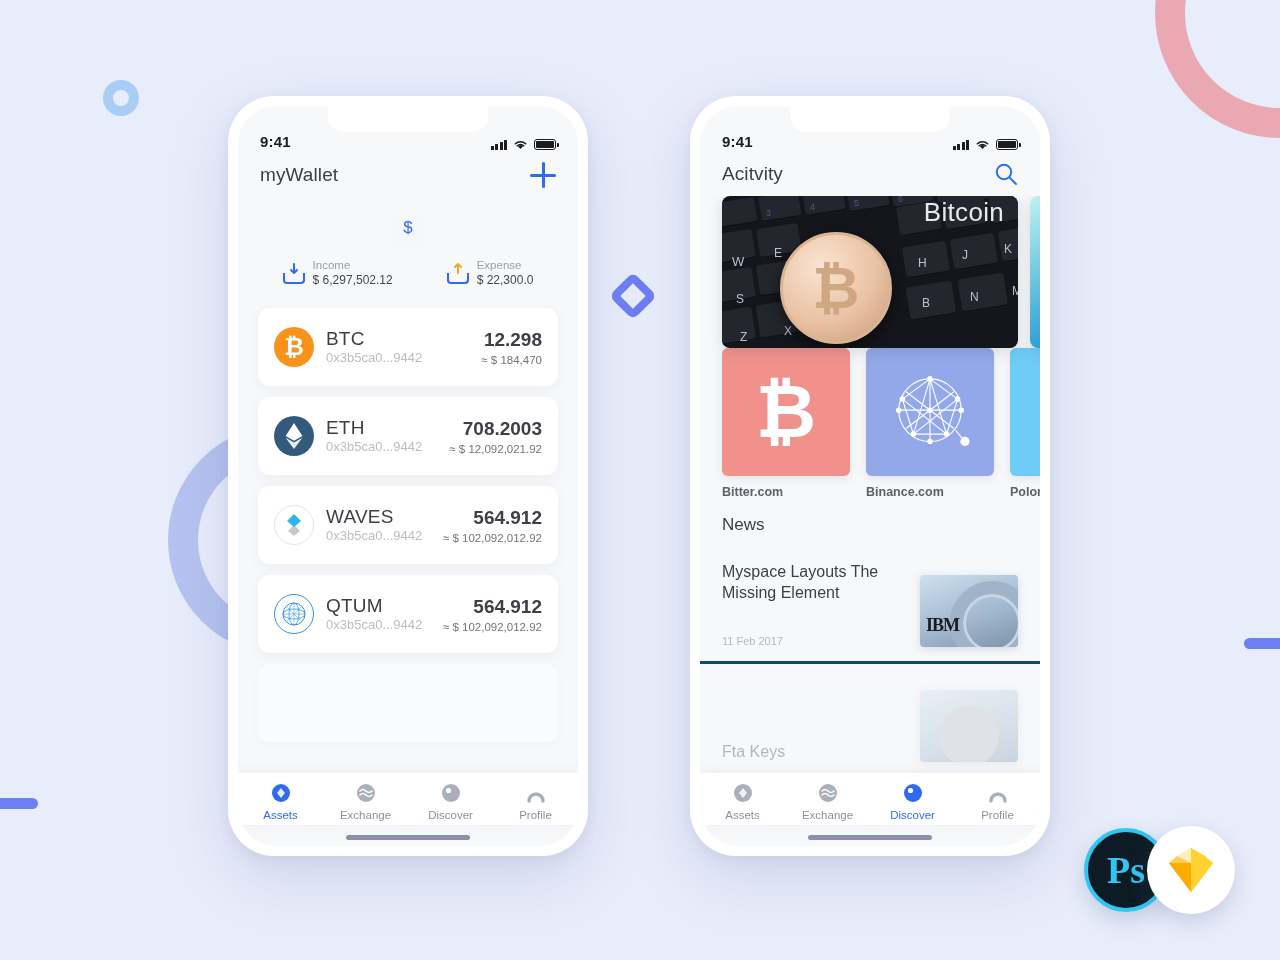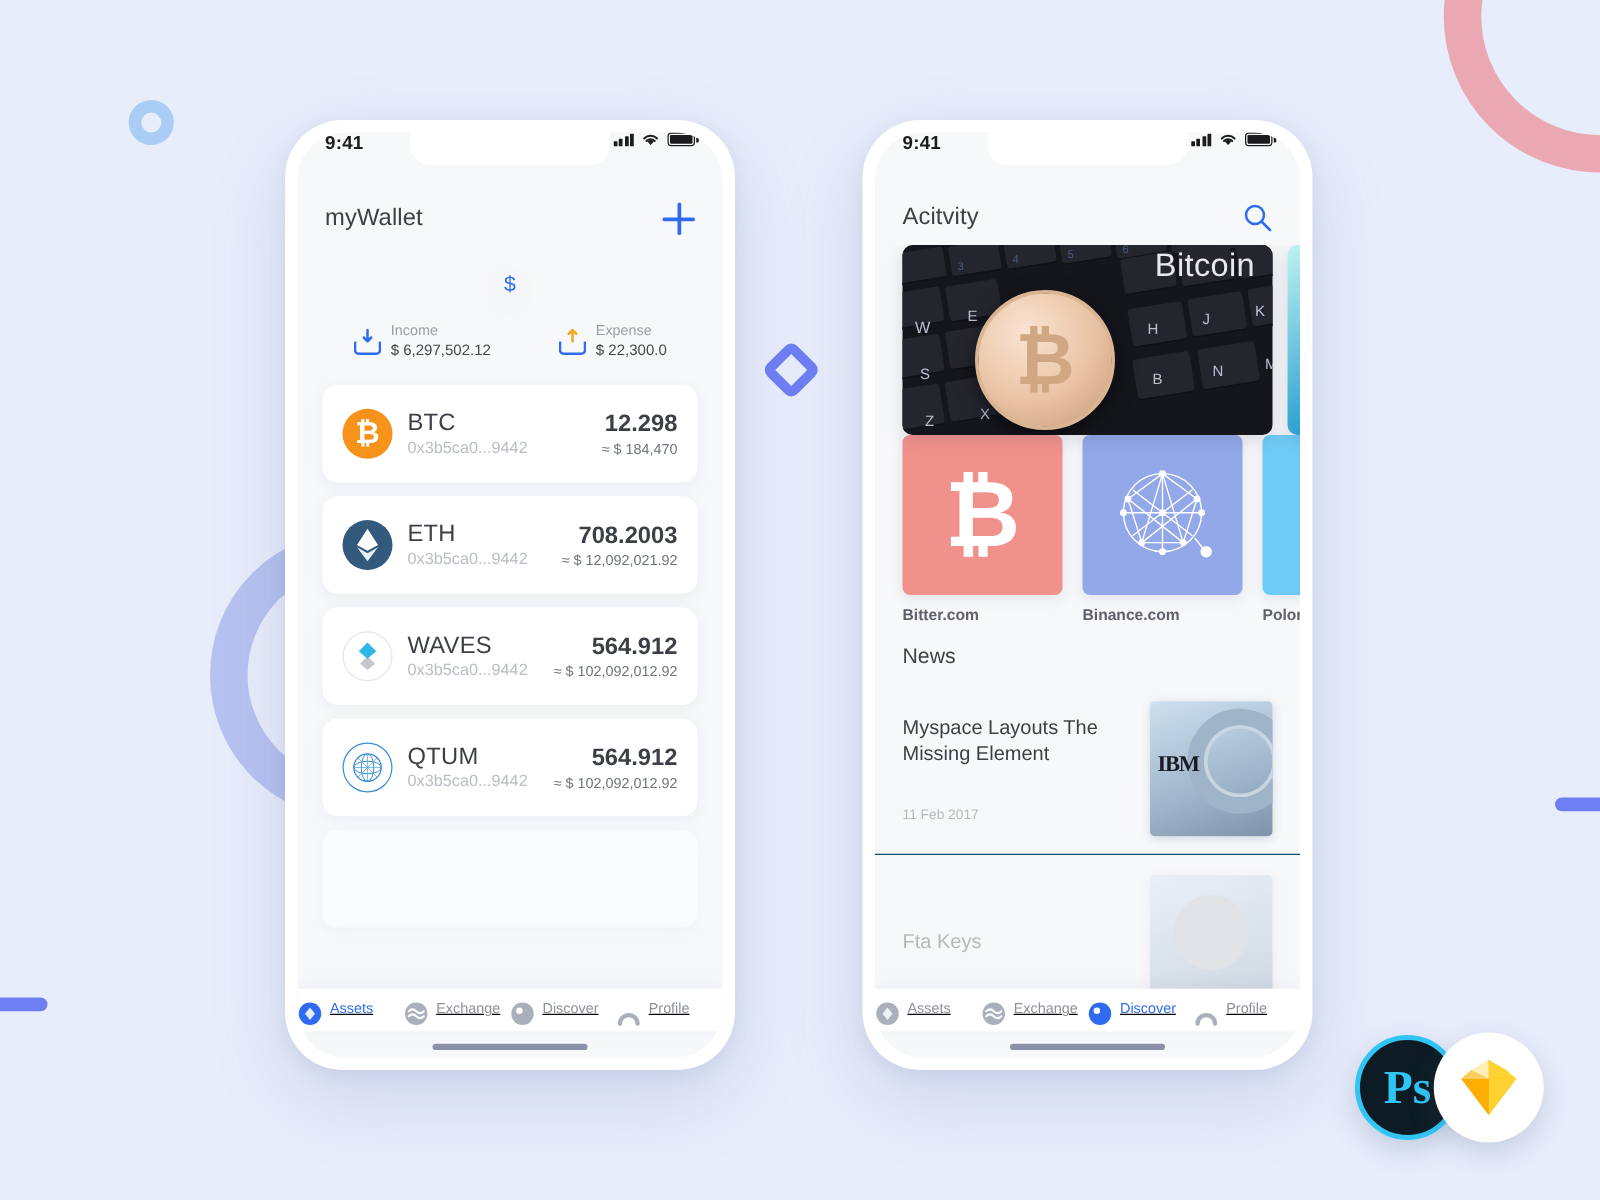"9:41" .statusbar { align-items: flex-start -> flex-end }
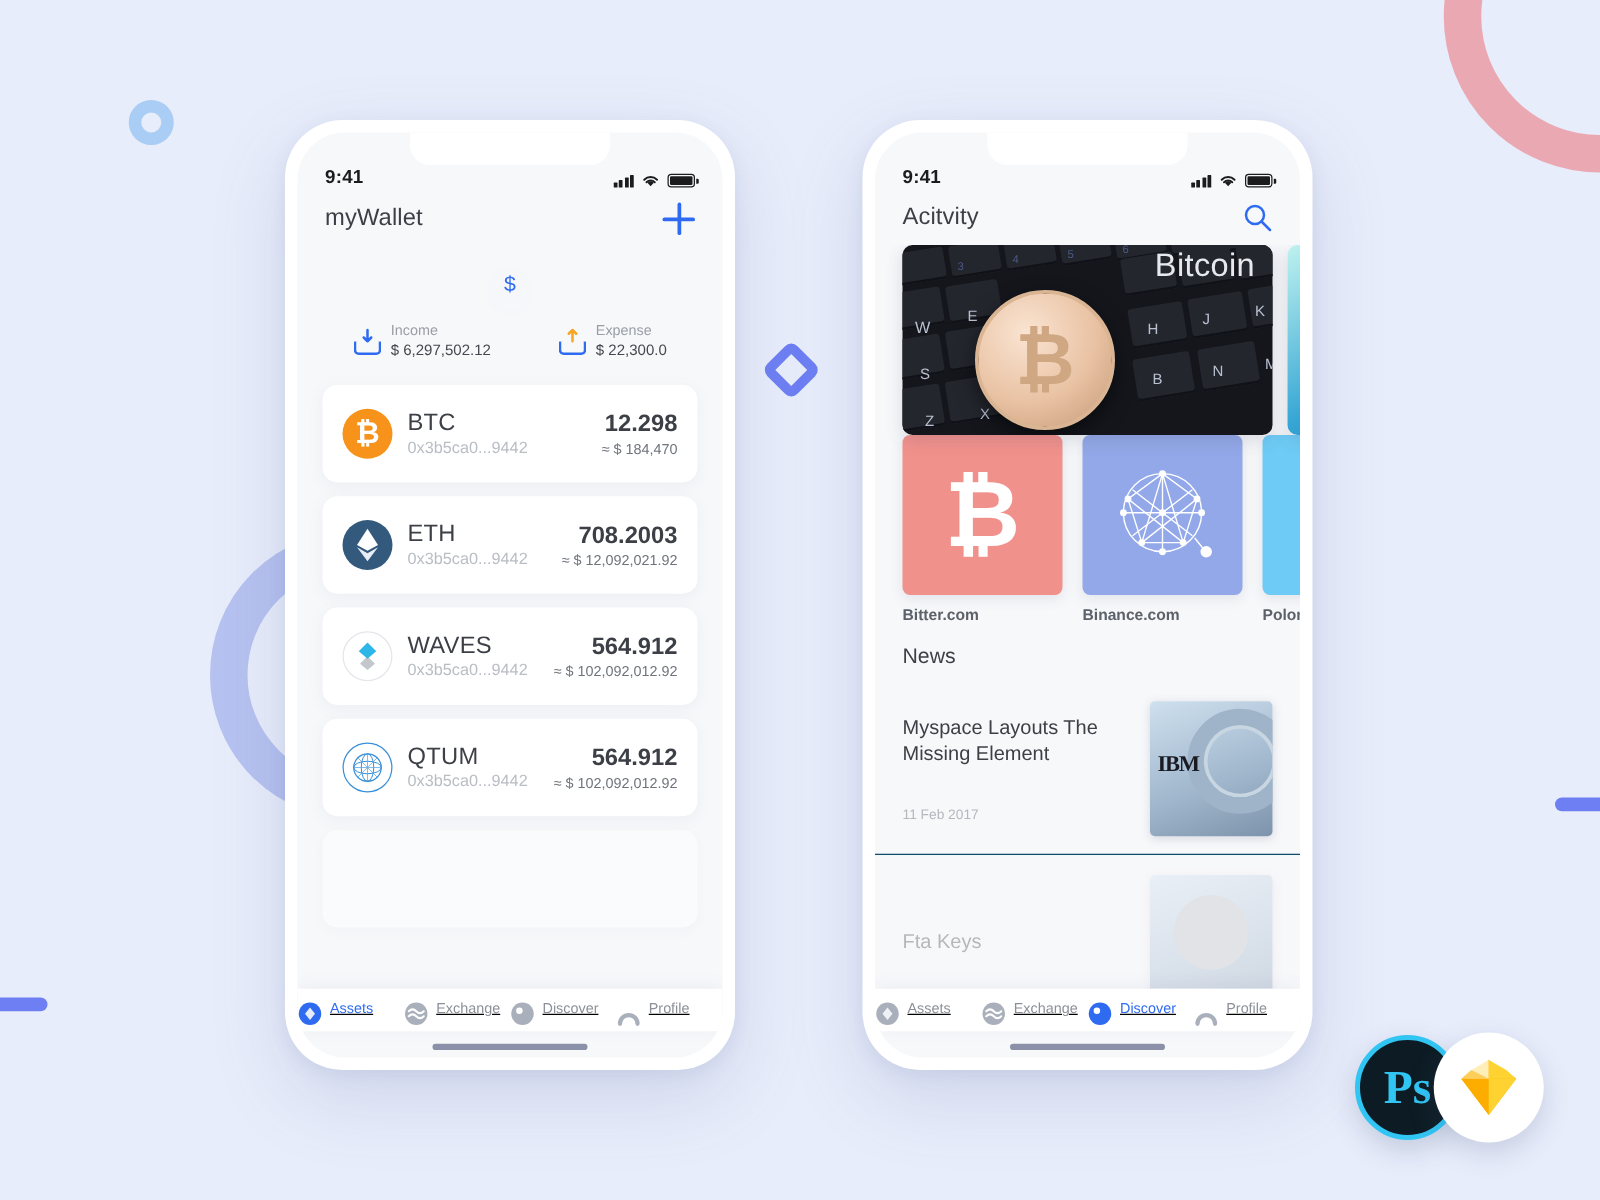"Myspace Layouts The Missing Element" .news-item { align-items: center -> flex-end; border-bottom: 1px solid #0c4a6e -> 3px solid #0c4a6e }
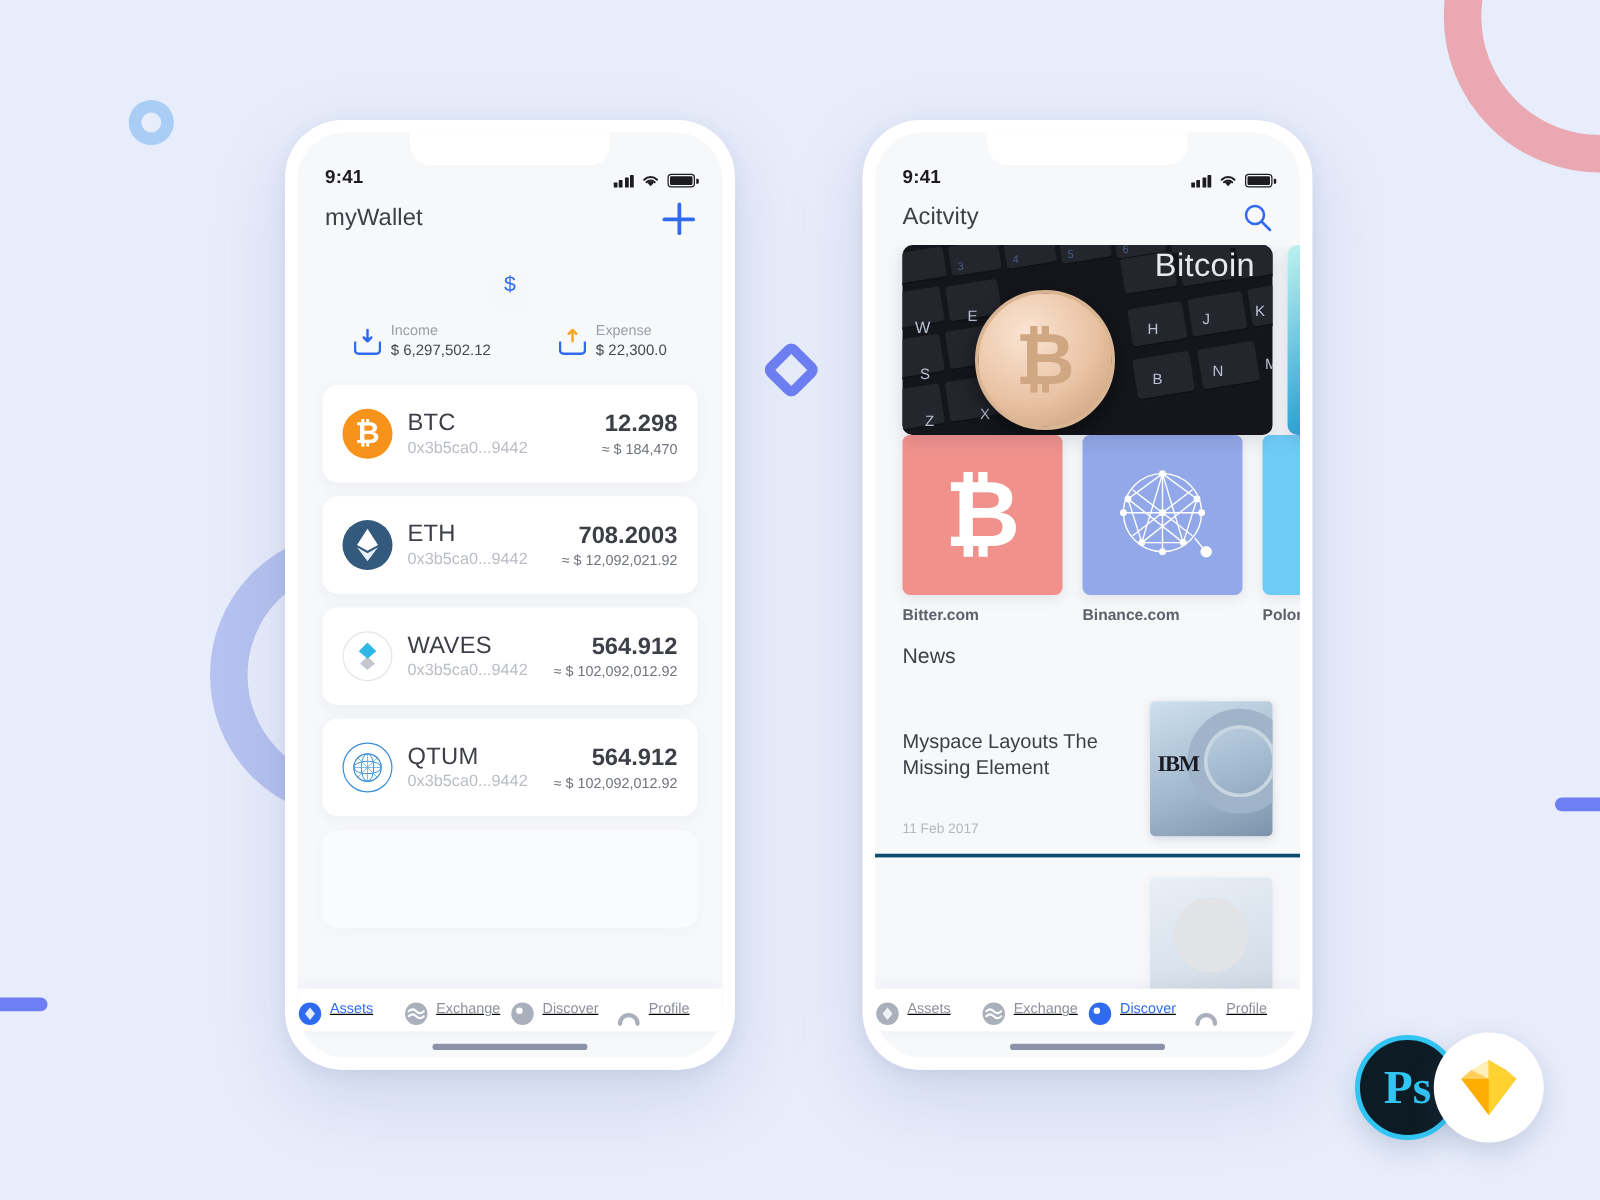"IBM" .news-thumb { height: 108px -> 72px; margin-top: none -> 10px }
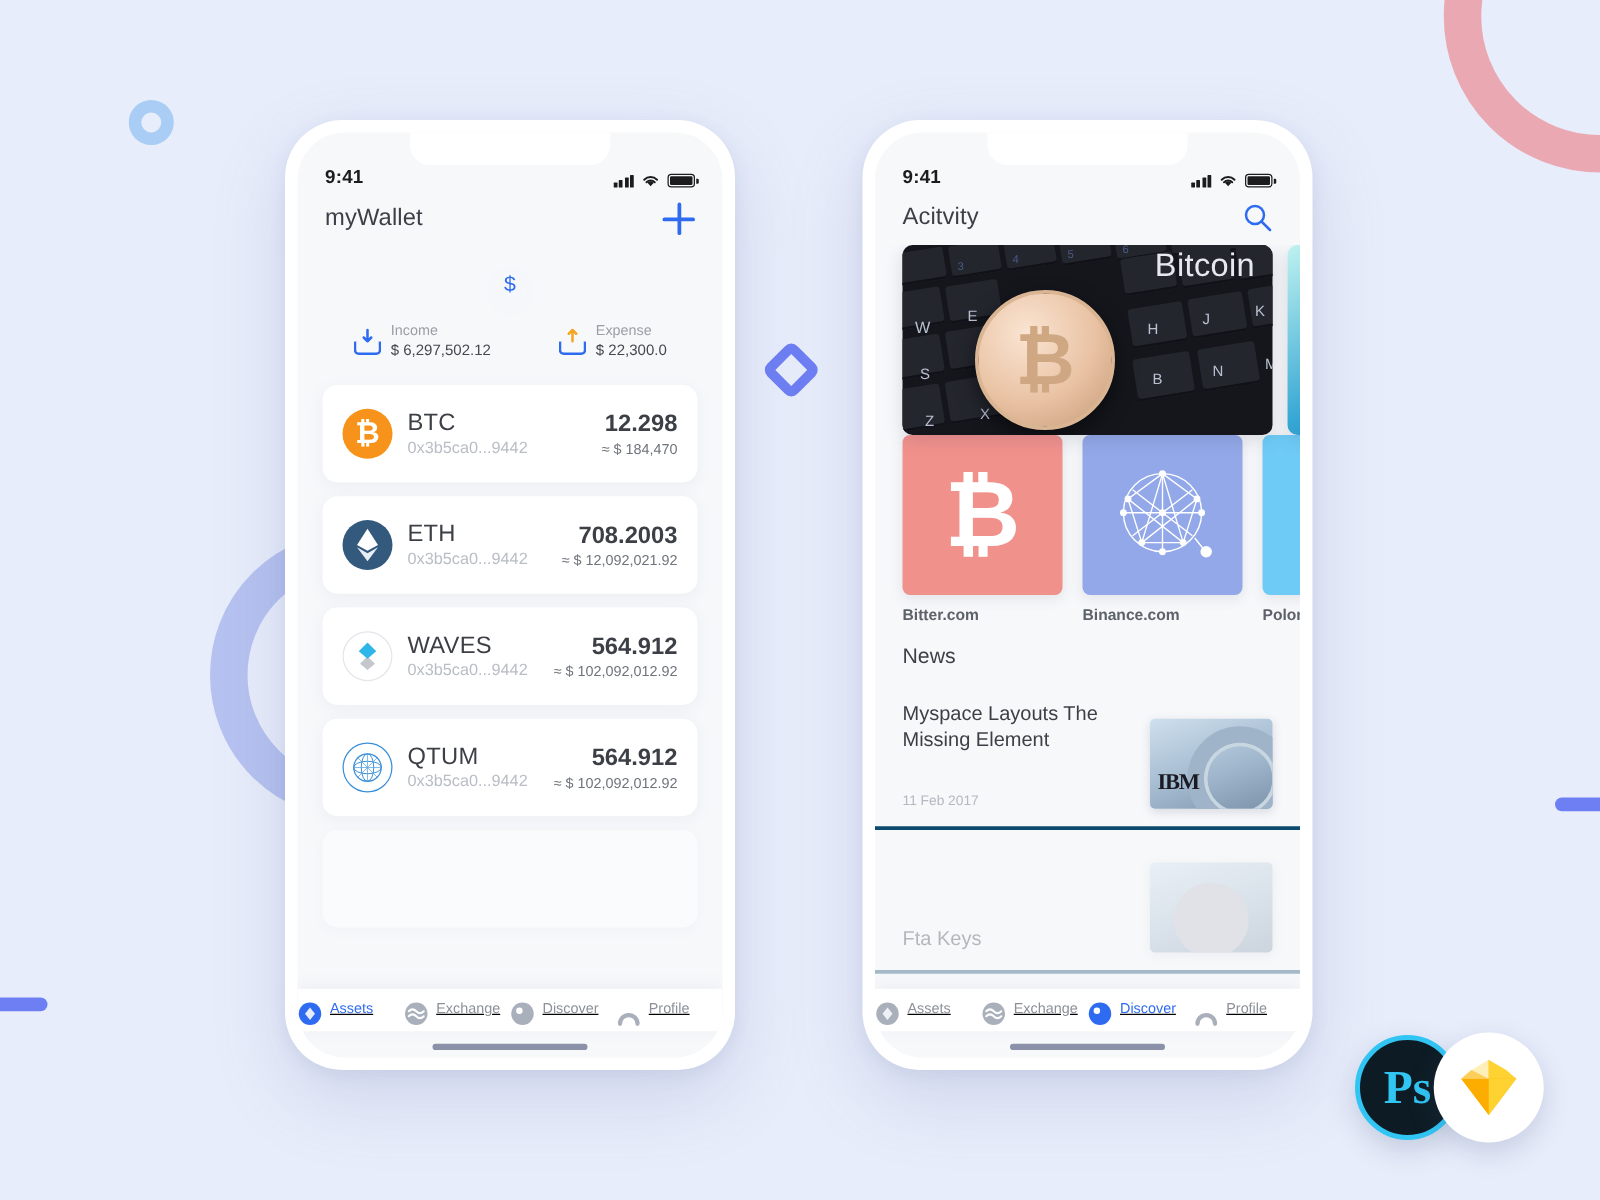"Assets" .tab { align-items: none -> center; flex-direction: row -> column; text-decoration: underline -> none }
